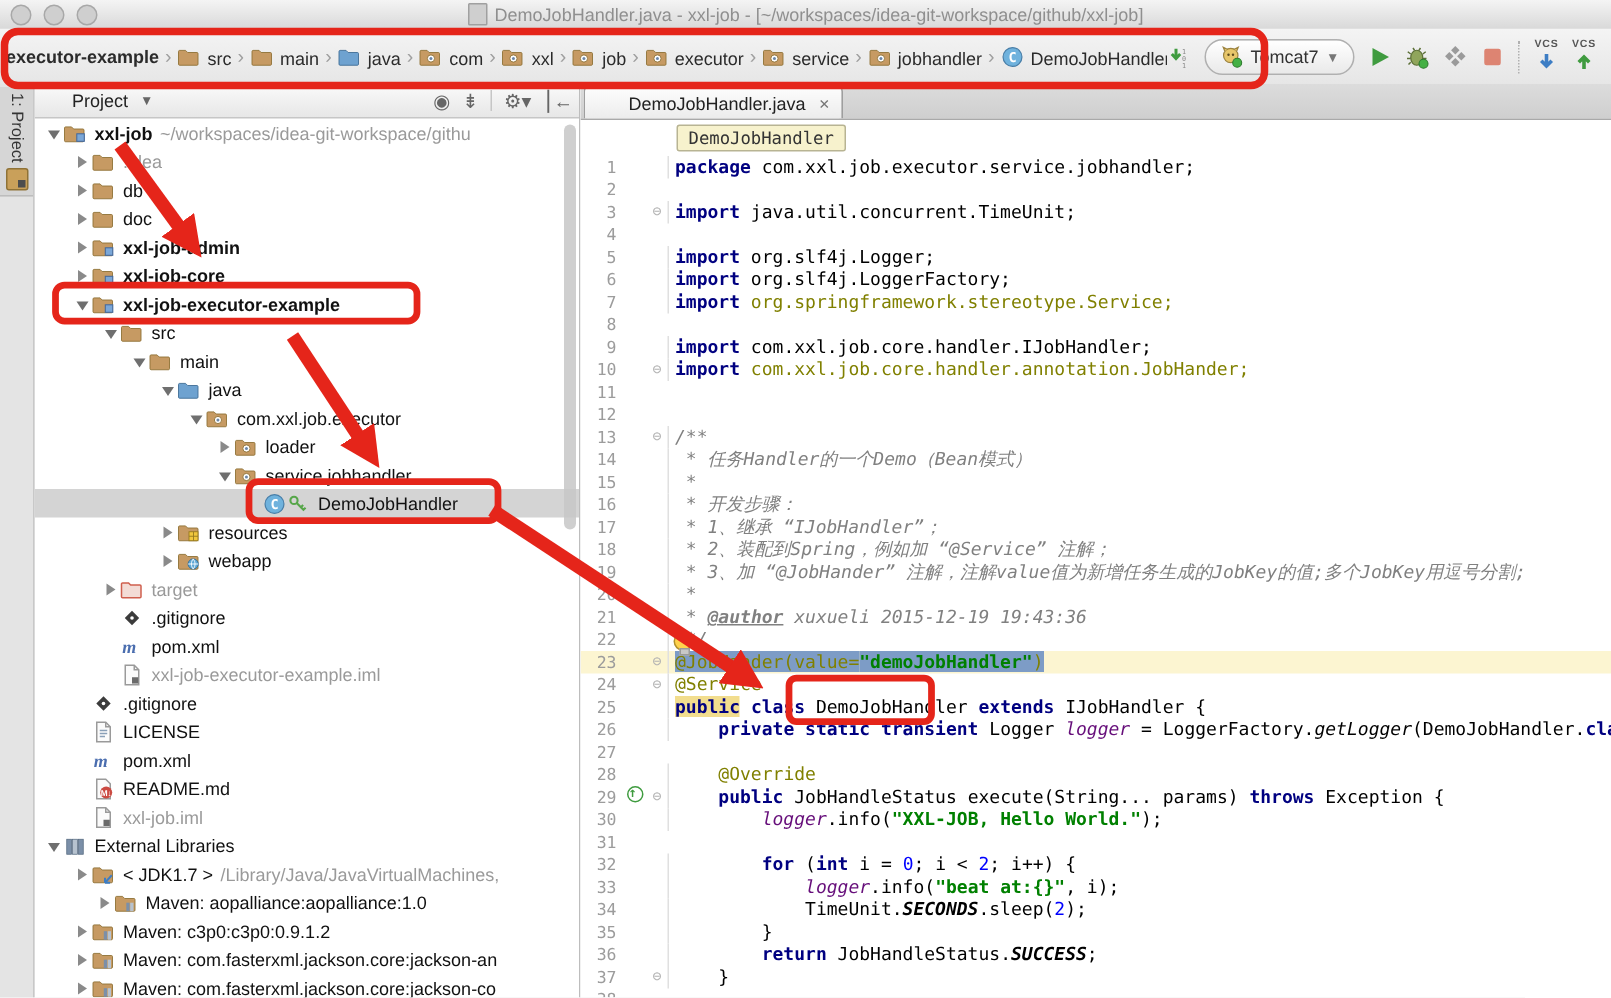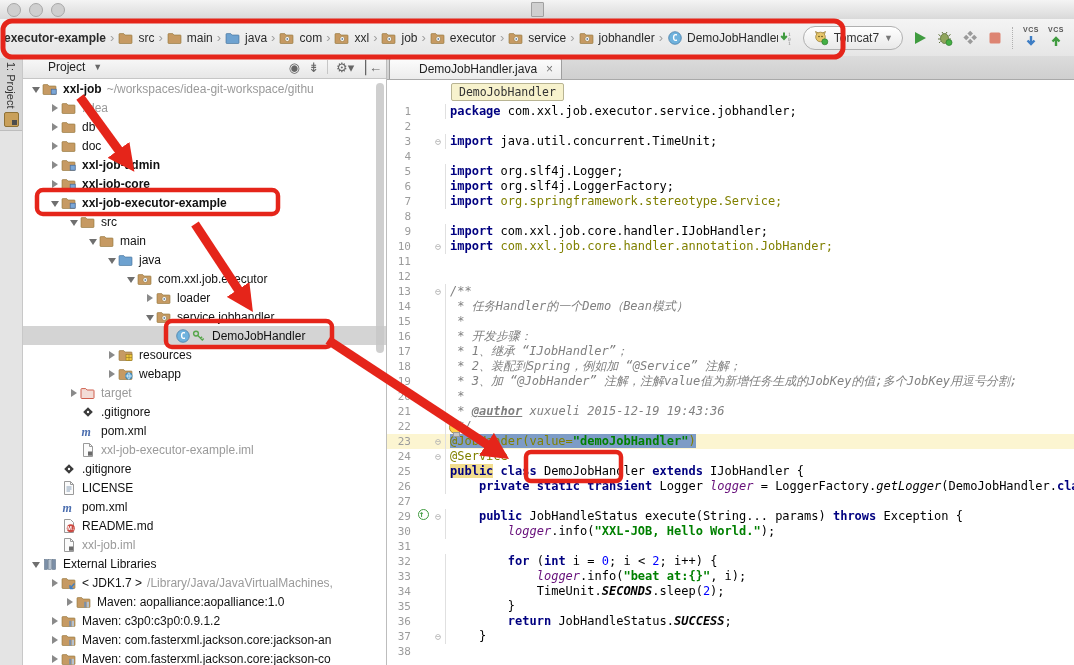"DemoJobHandler.java - xxl-job -" span { html: none -> <span>DemoJobHandler.java - xxl-job - [~/workspaces/idea-git-workspace/github/xxl-job]</span> }
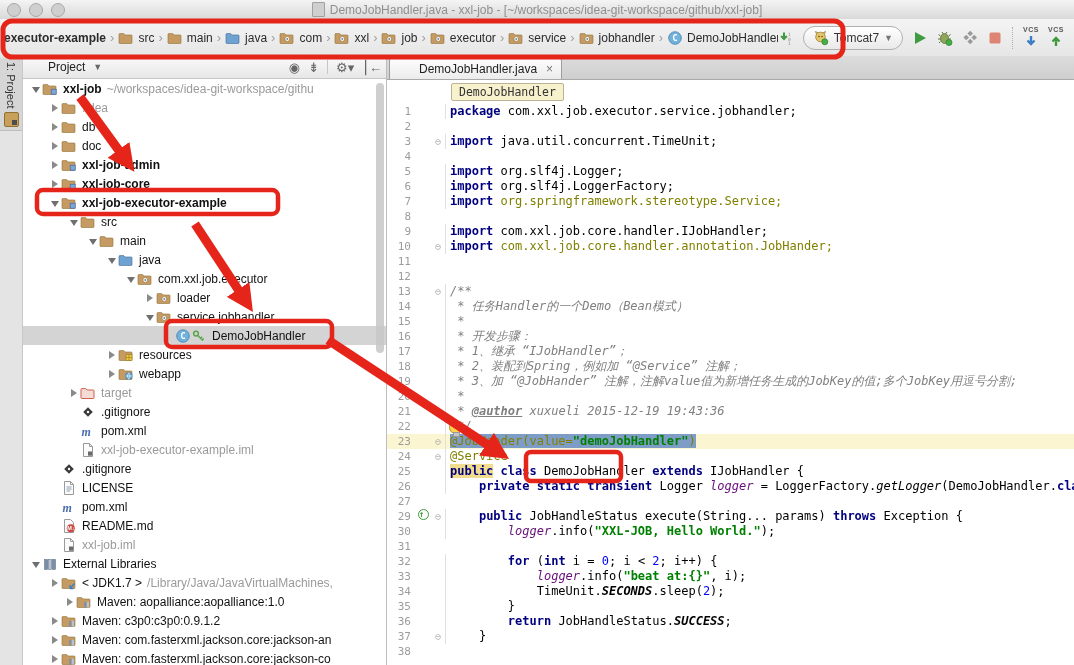"executor-example" .bc-item { align-items: center -> flex-end }
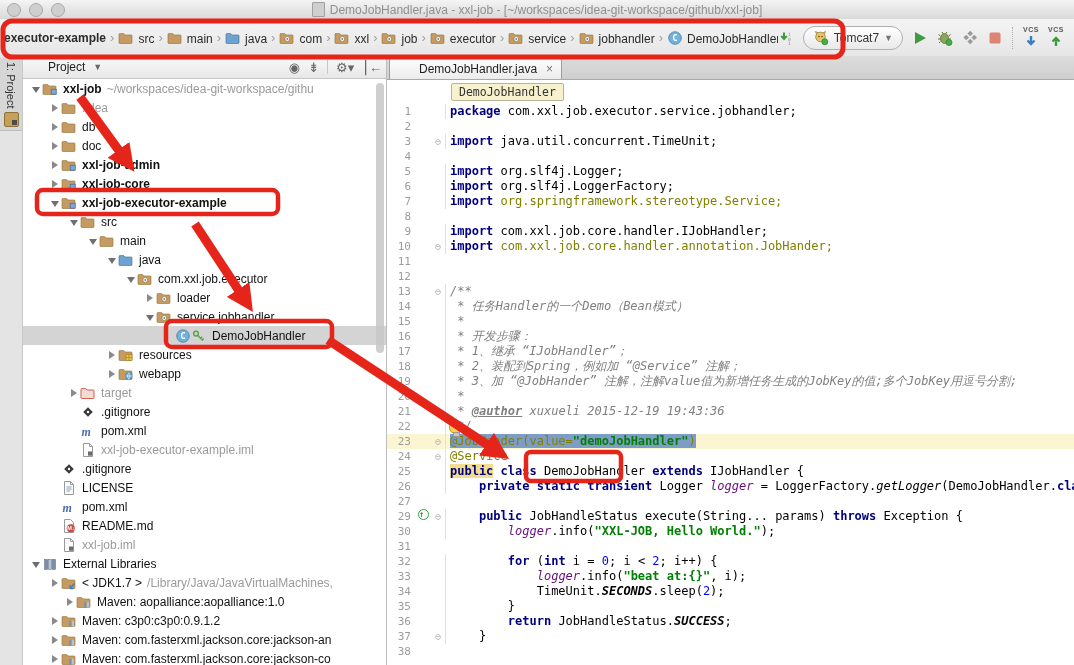"28" div.ln { html: none -> <div><span>28</span><span></span><span></span><span><span> </span><span>@Override</span></span></div> }
